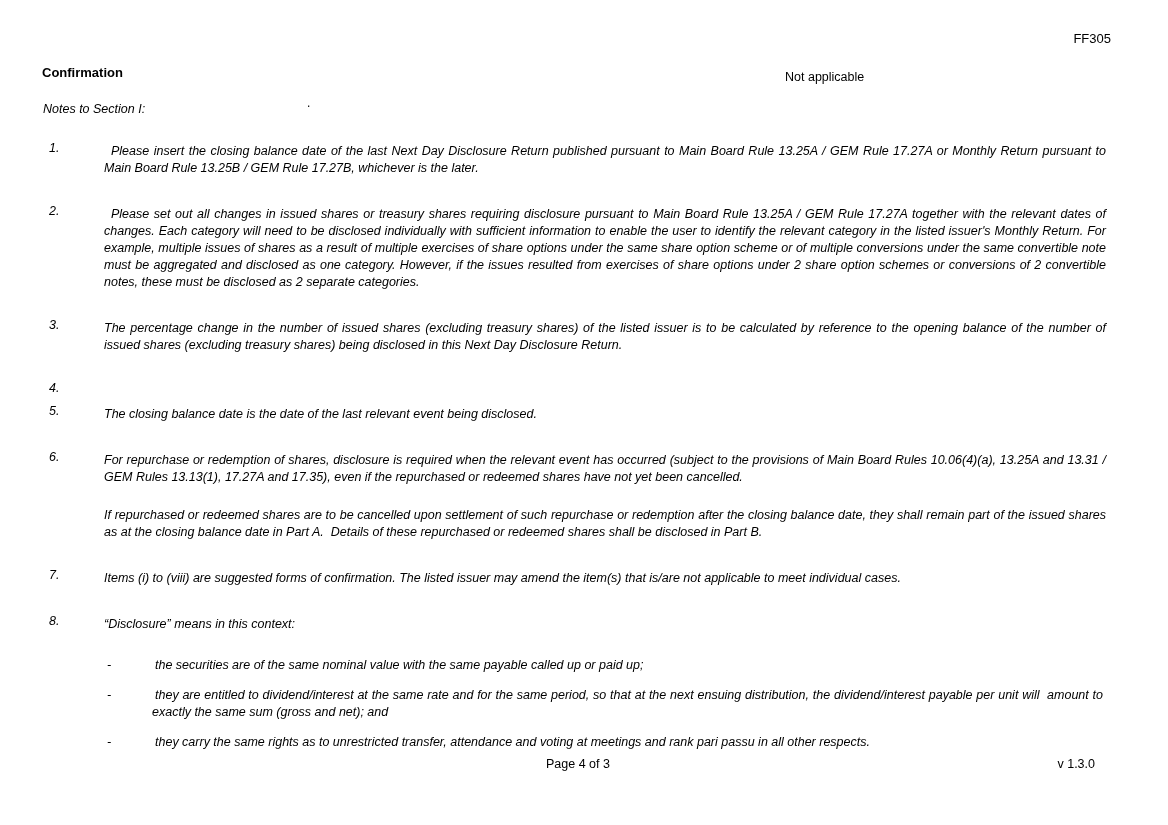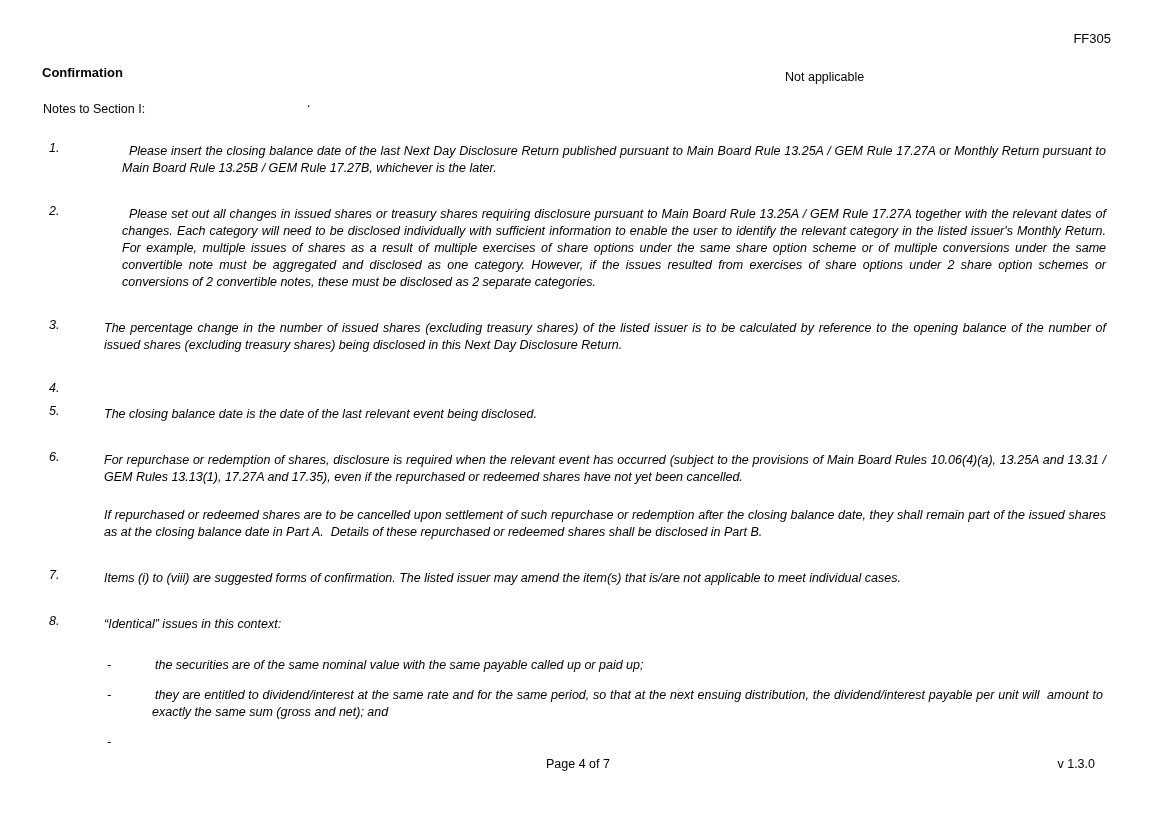"Notes to Section I:" .notes-title { font-style: none -> italic }
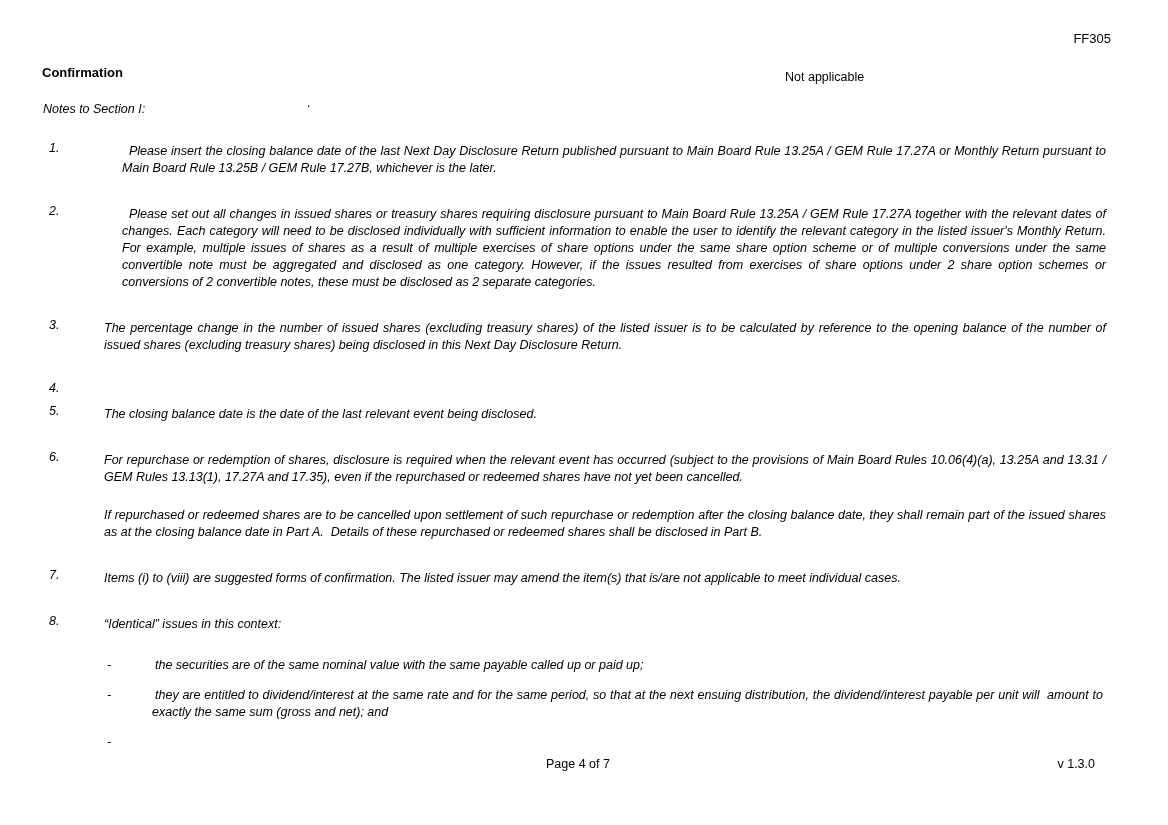"Please insert the closing balance" .note p.indent { margin-left: 18px -> none }
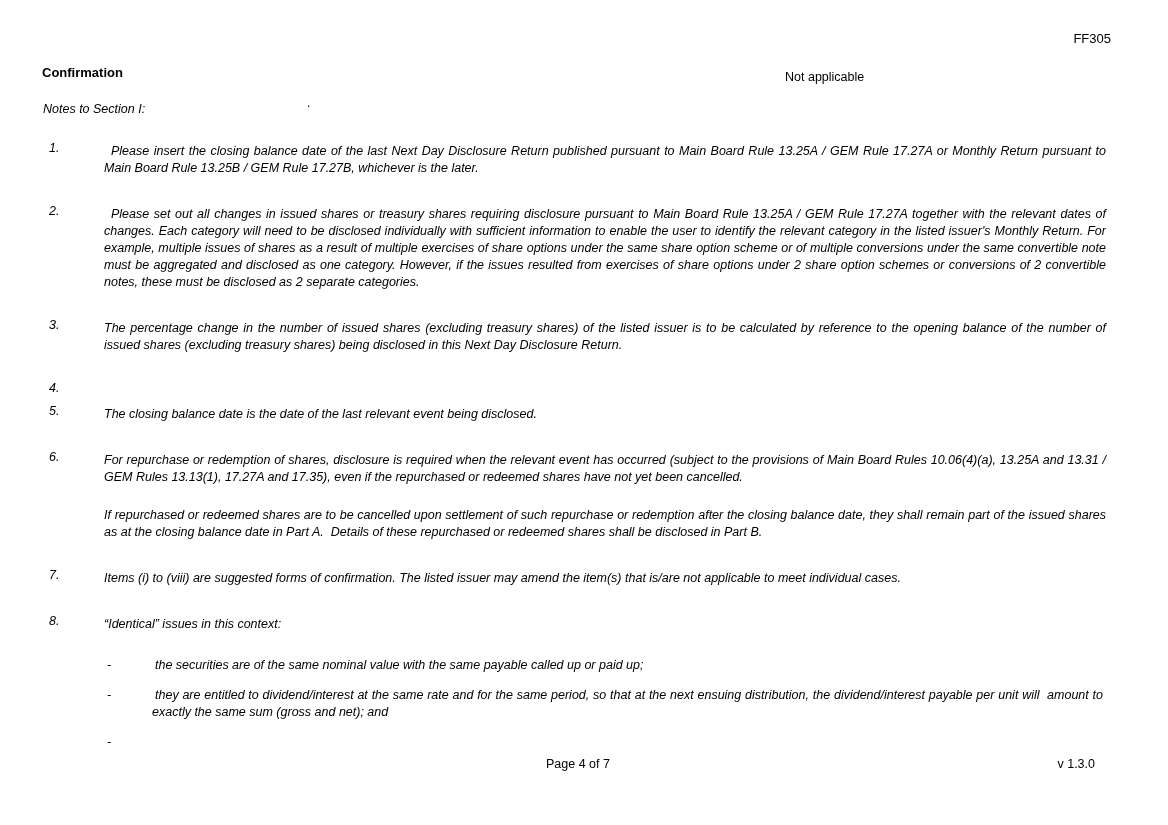"“Identical” issues in this context:" p { text: Identical” issues -> Disclosure” means }
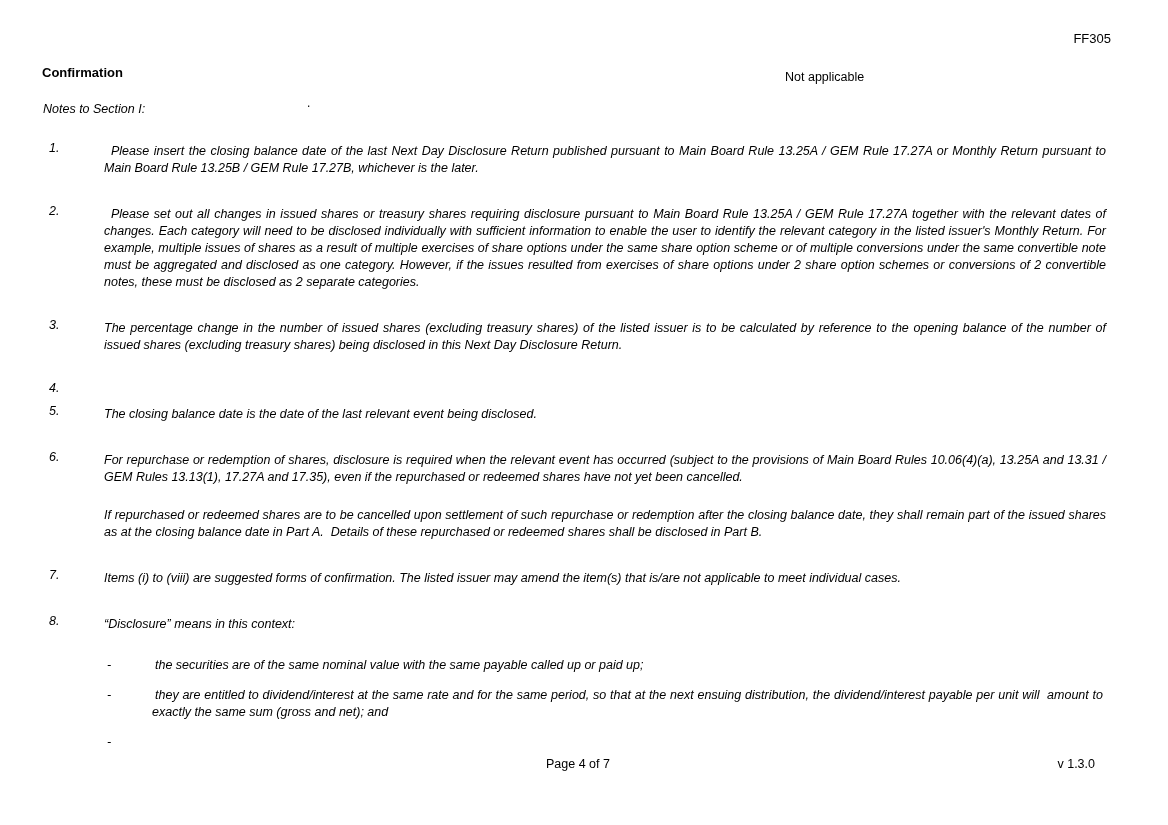"they carry the same rights" span { html: none -> <span>they carry the same rights as to unrestricted transfer, attendance and voting at meetings and rank pari passu in all other respects.</span> }
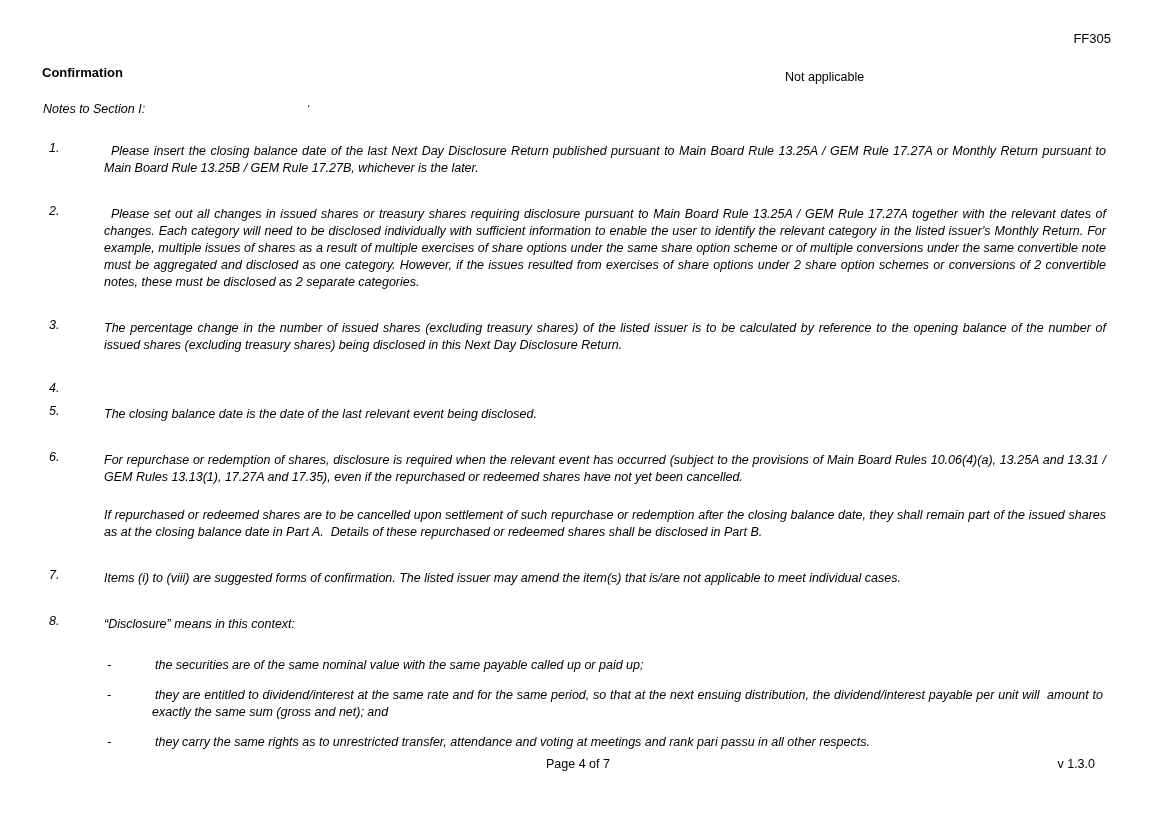"Page 4 of 7" div.page-indicator { text: 7 -> 3 }
